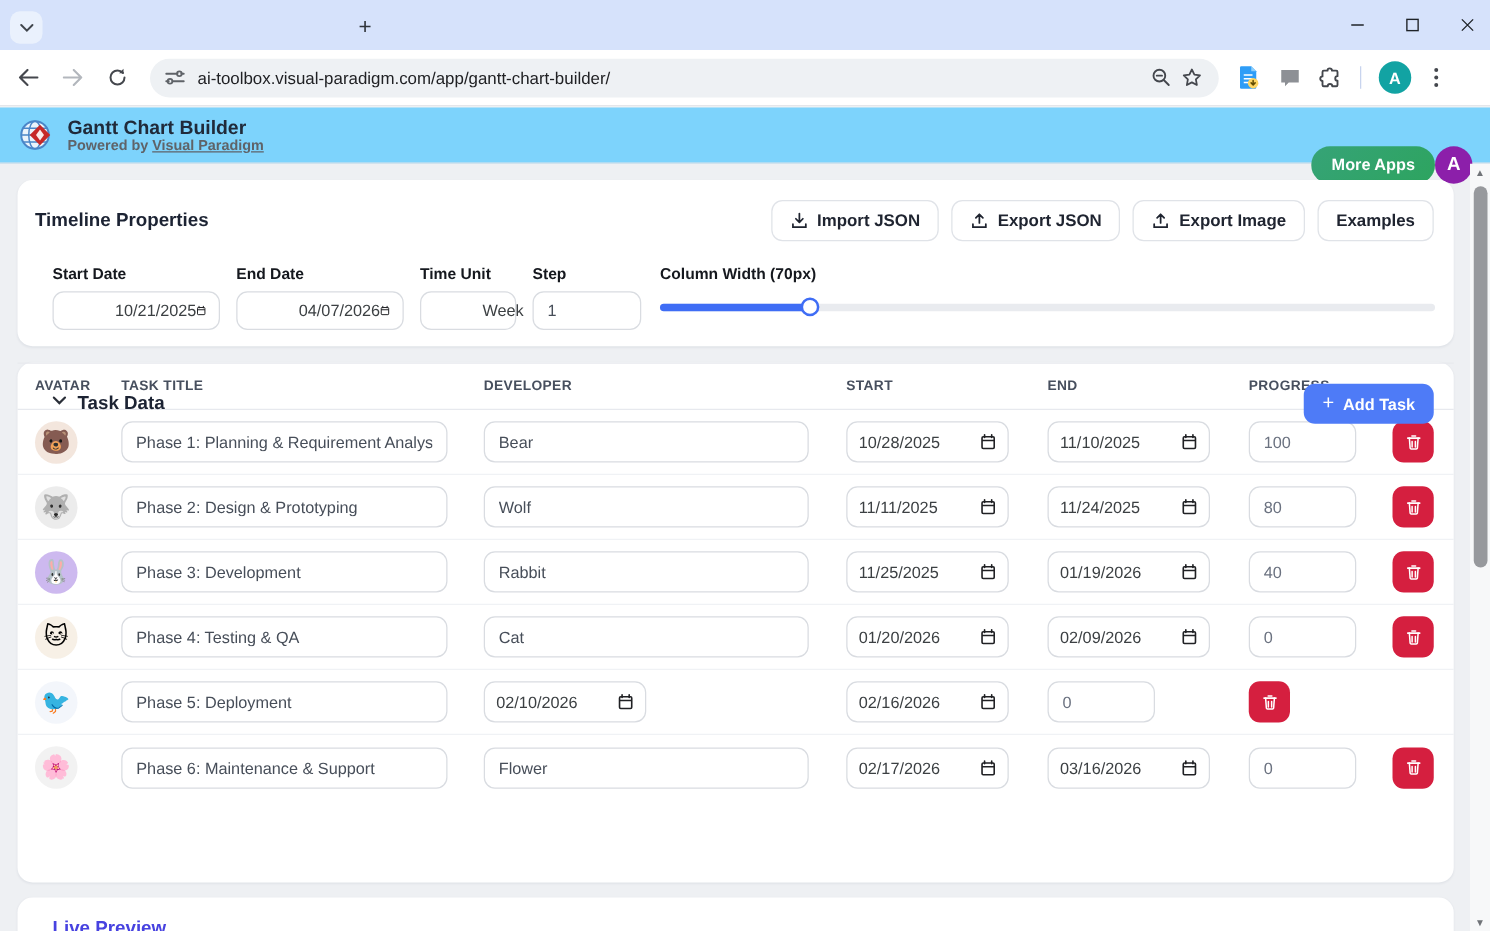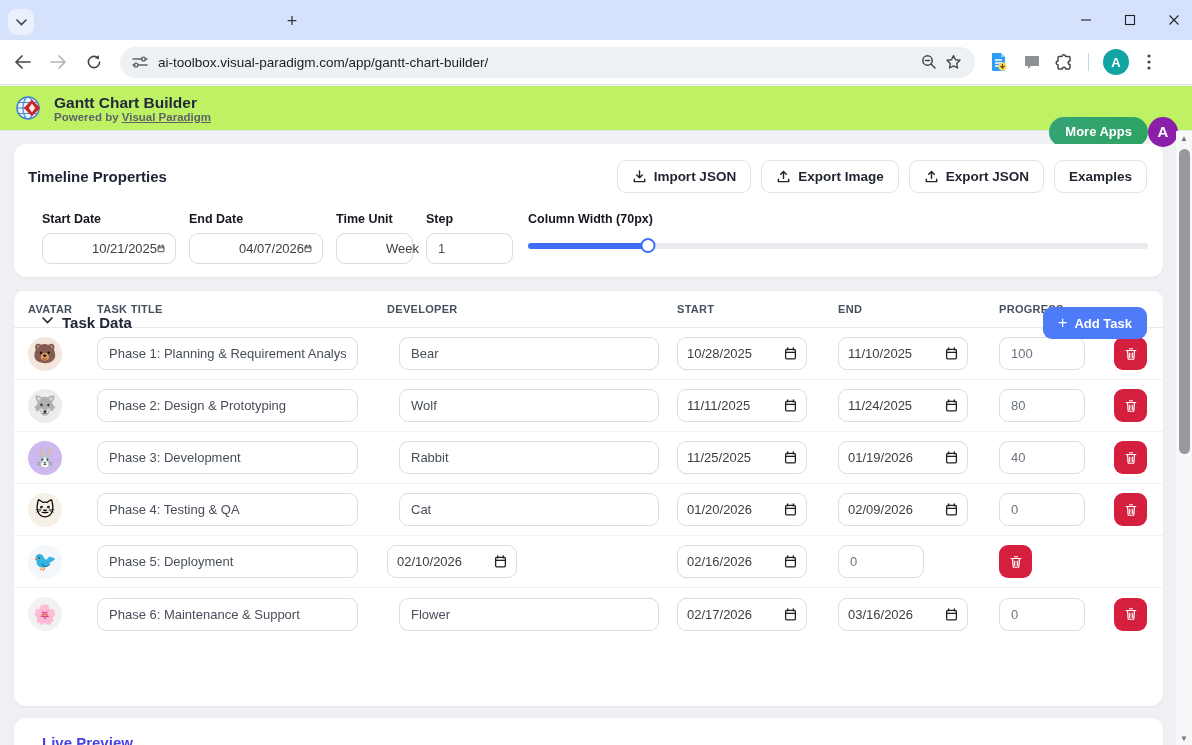"Gantt Chart Builder" .appheader { background: #bef264 -> #7dd3fc }
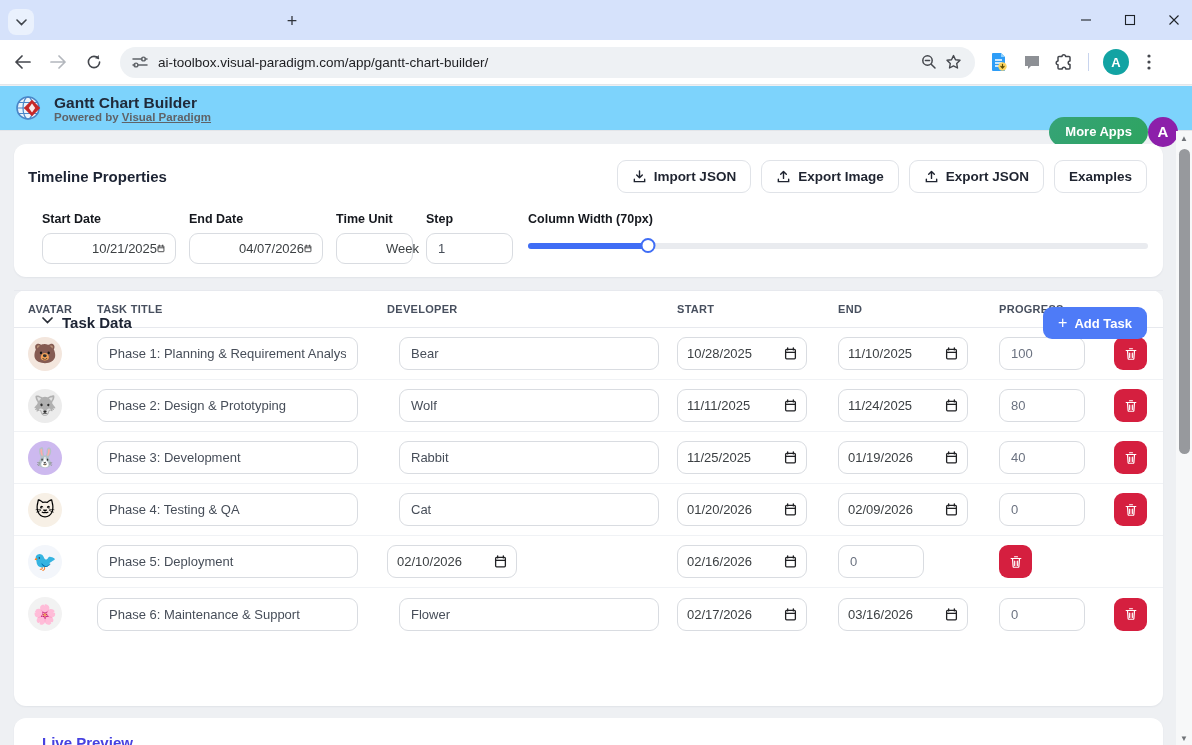"Export Image" button.btn-light { order: before "Export JSON" -> after "Export JSON" }
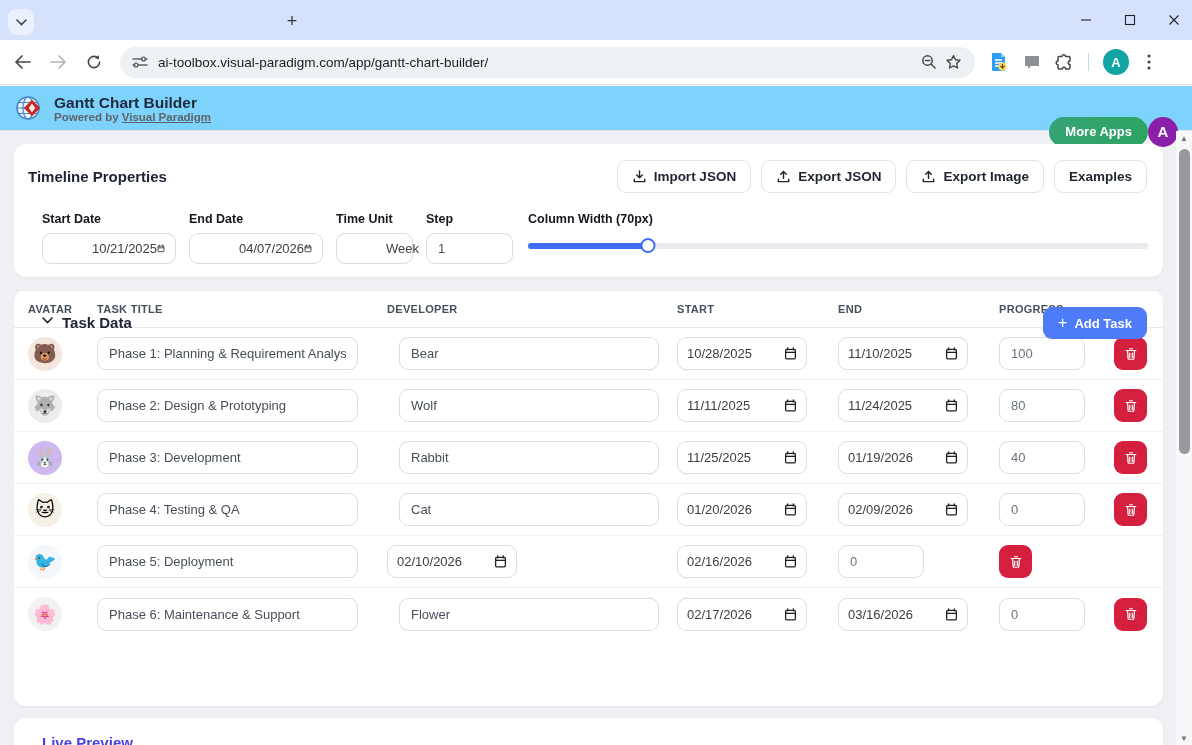"Bear" .dev-input { margin-left: 12px -> none }
